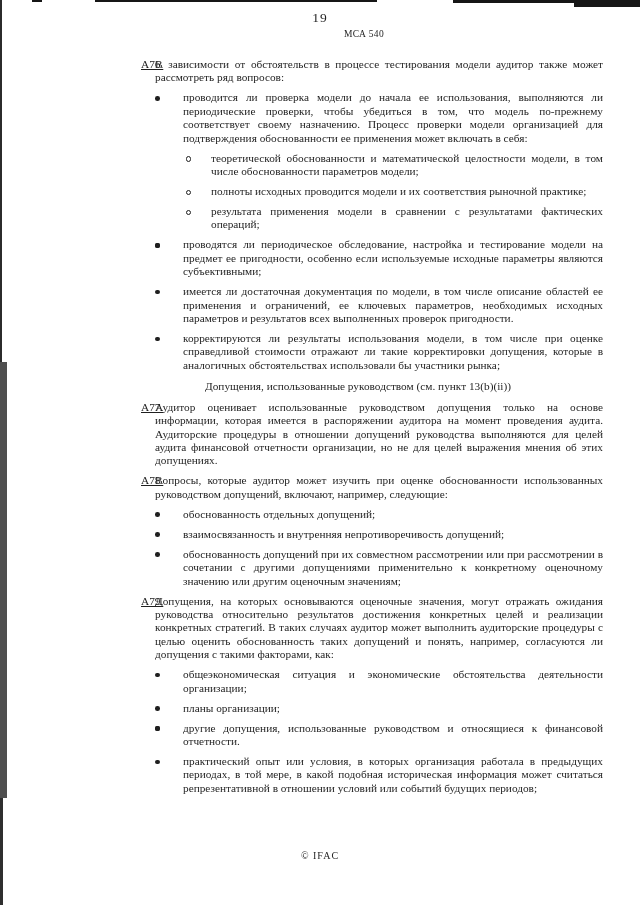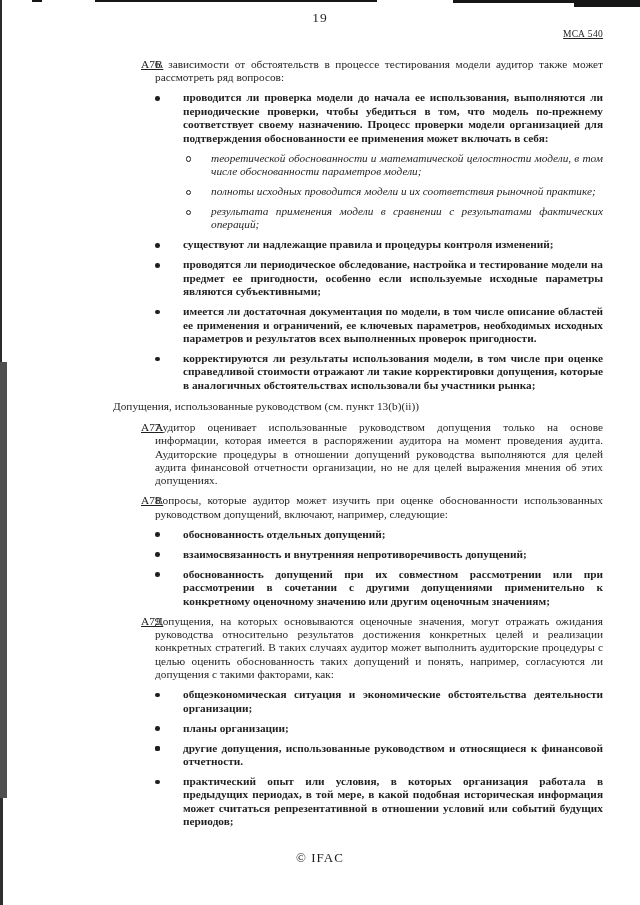"МСА 540" .doc-ref { text-align: right -> center; text-decoration: underline -> none }
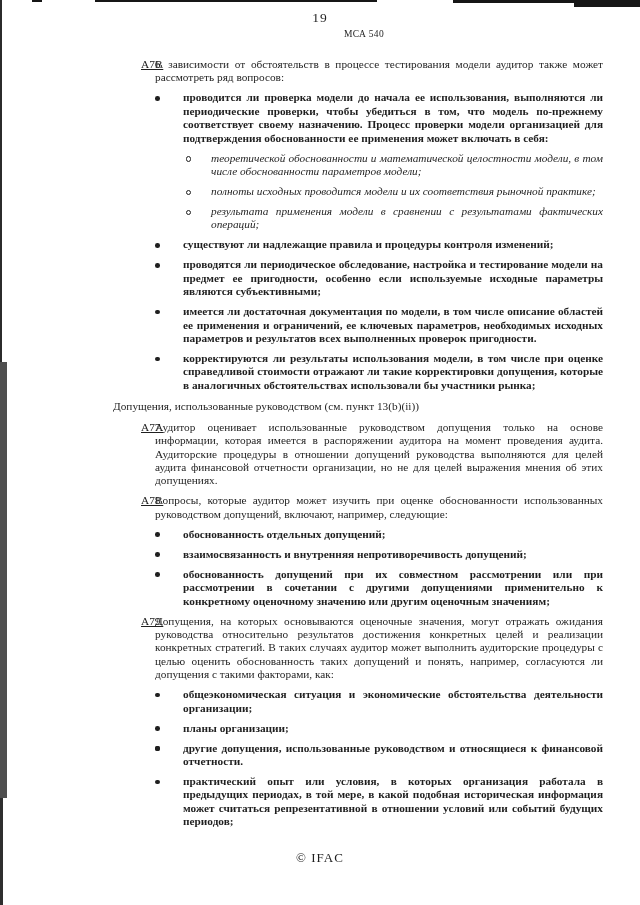"проводится ли проверка модели до" .b1 { font-weight: bold -> none }
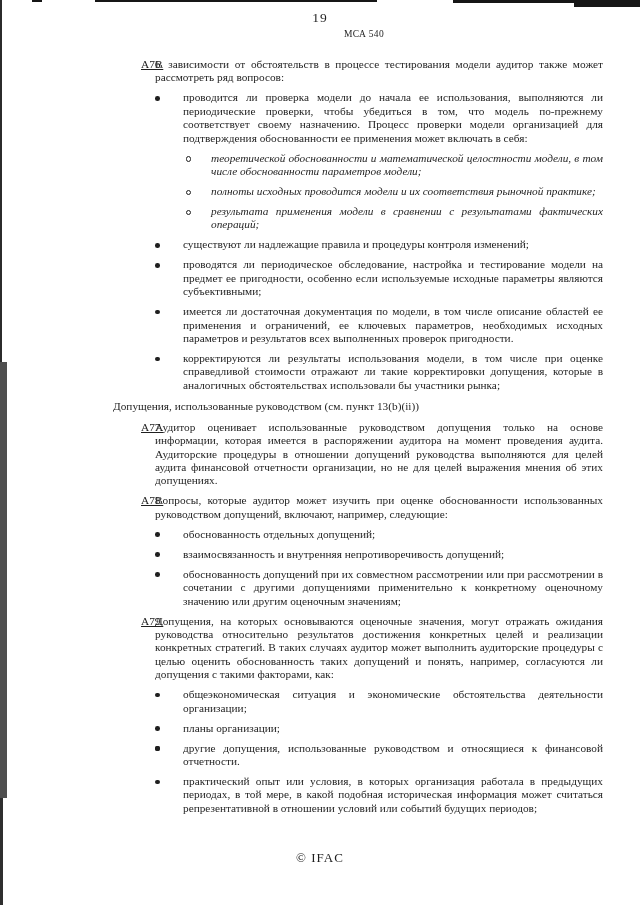"теоретической обоснованности и" .b2 { font-style: italic -> none }
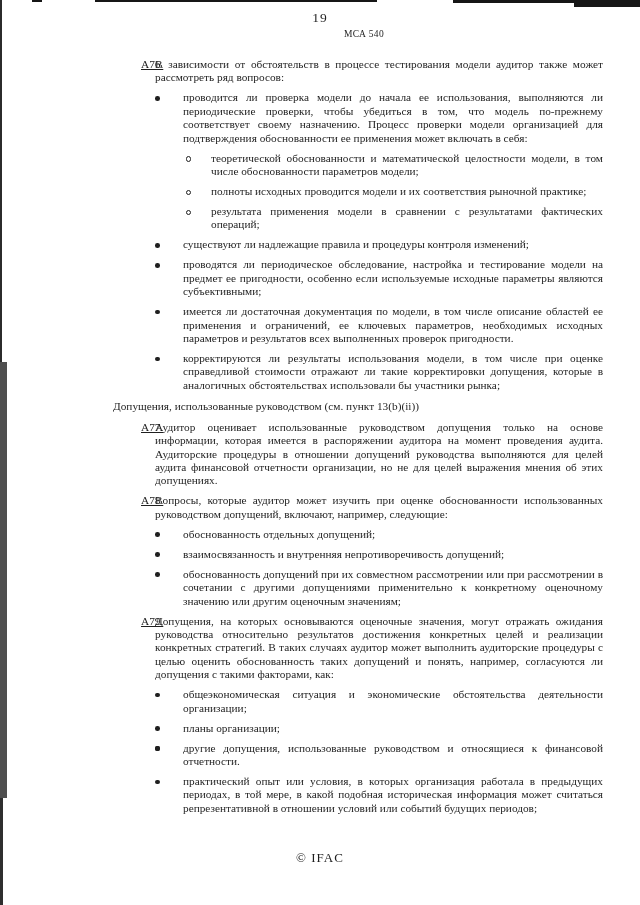"существуют ли надлежащие правила и" span { html: <span>существуют ли надлежащие правила и процедуры контроля изменений;</span> -> none }
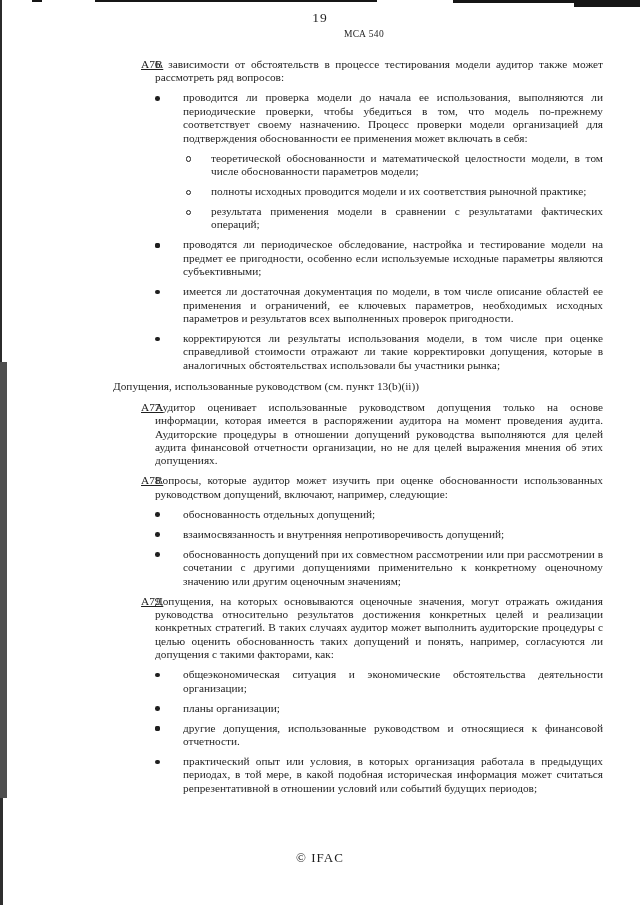"Допущения, использованные руководством" .heading { text-align: left -> center }
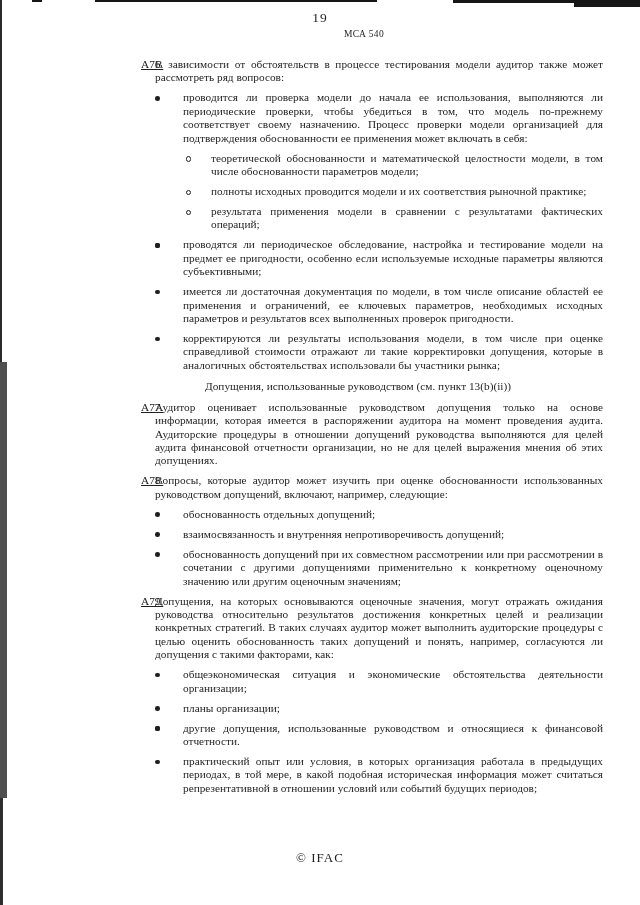"© IFAC" .footer { font-size: 13px -> 10px }
